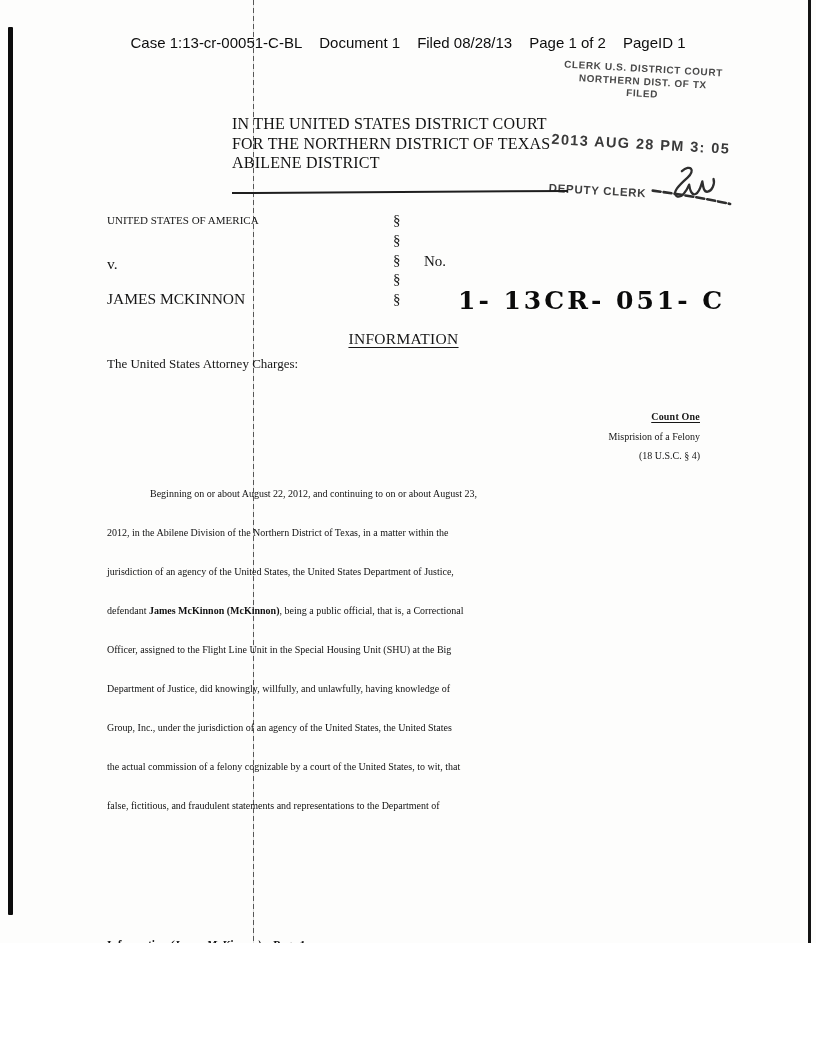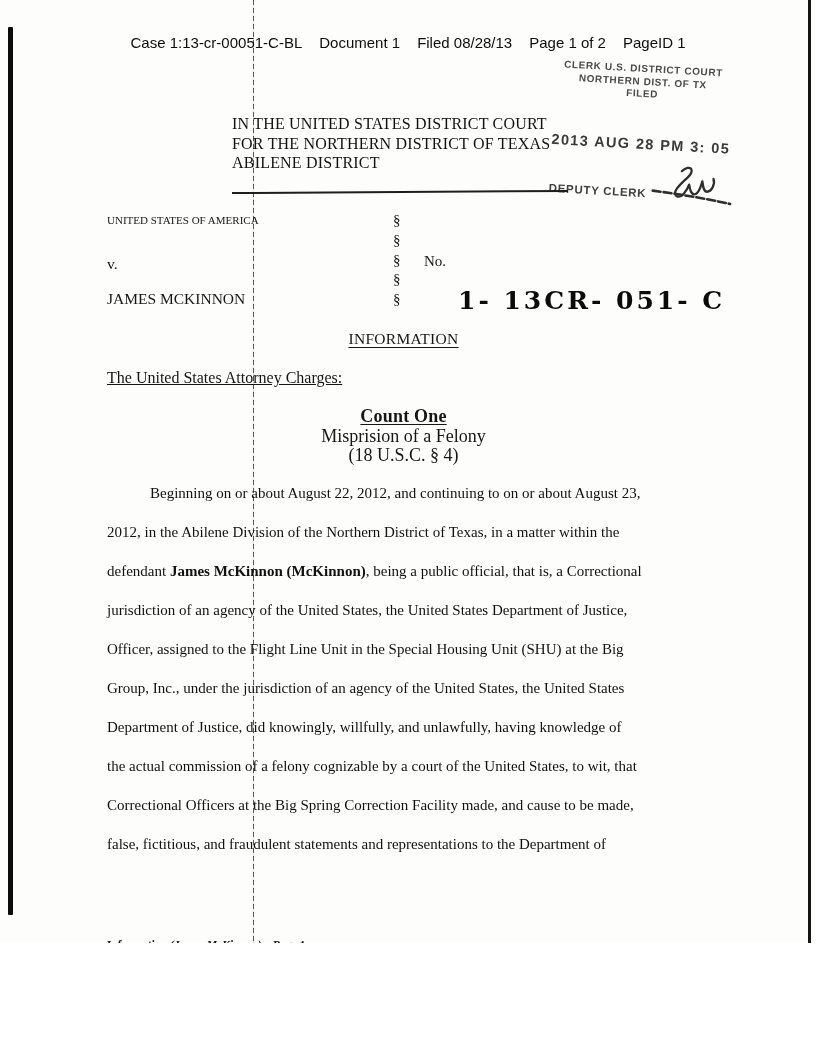"The United States Attorney Charges:" .charging-line { font-size: 16px -> 13px; text-decoration: underline -> none; top: 369px -> 356px }
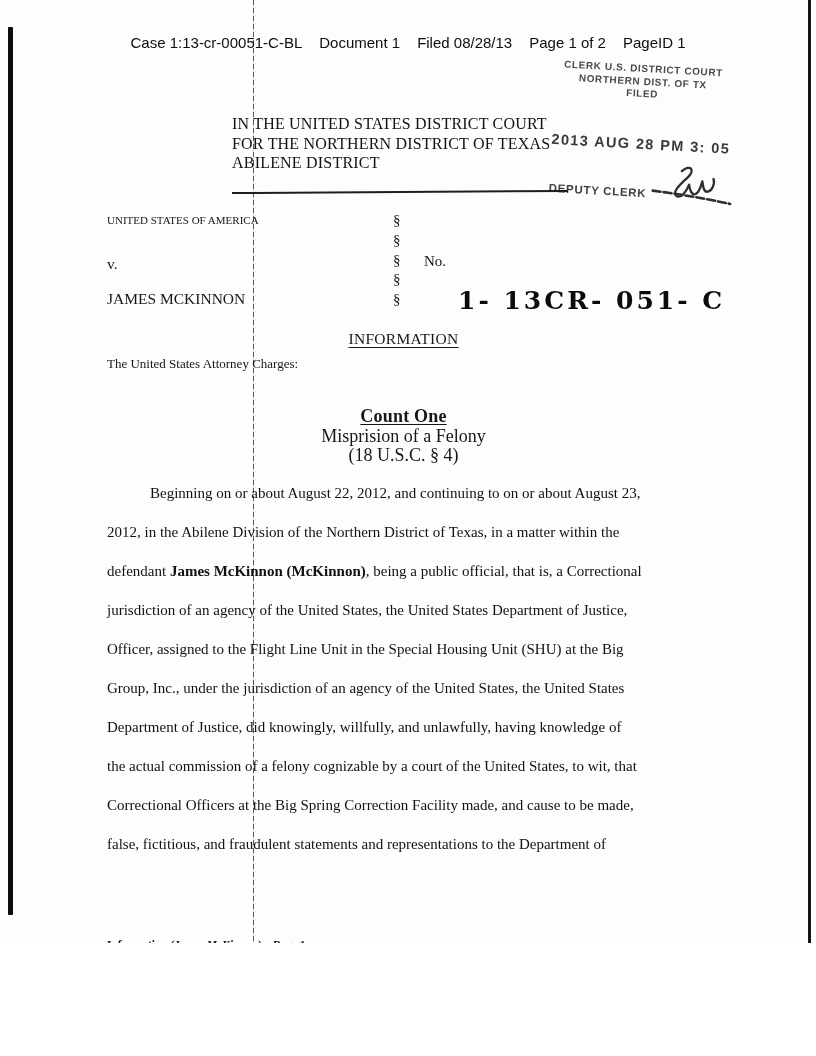"Count One" .count-block { font-size: 18px -> 10px; text-align: center -> right }
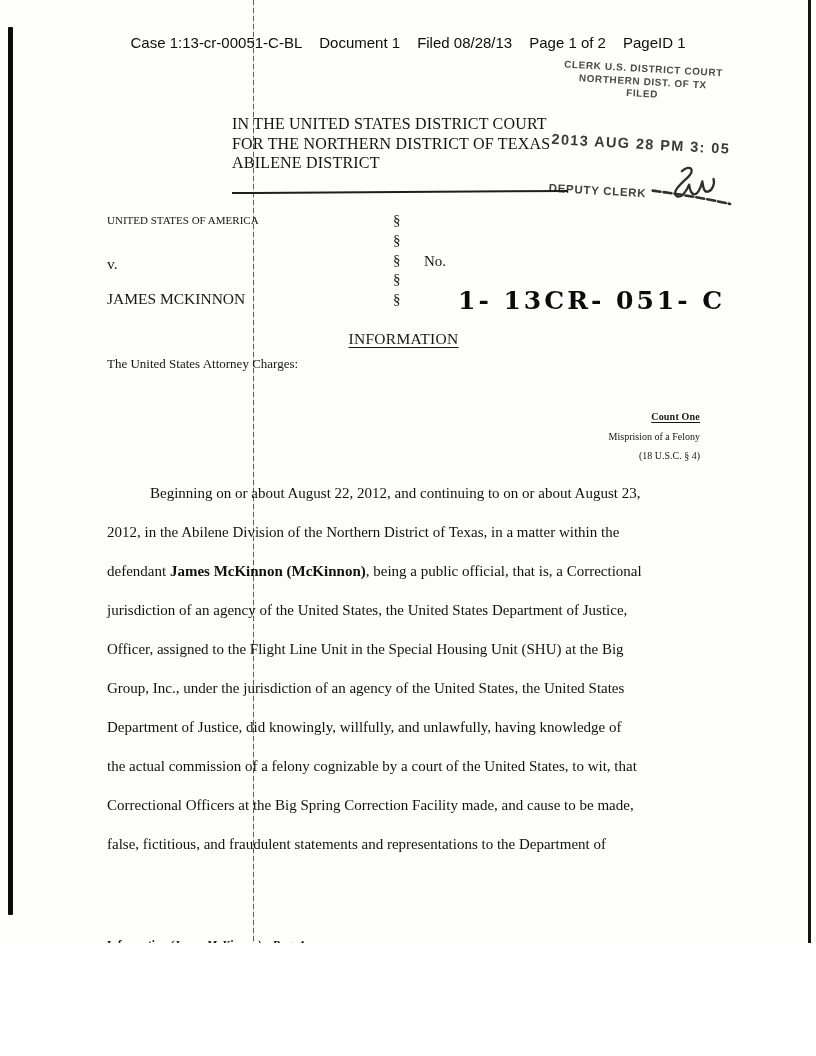"Beginning on or about August" .body-text { font-size: 15px -> 10px }
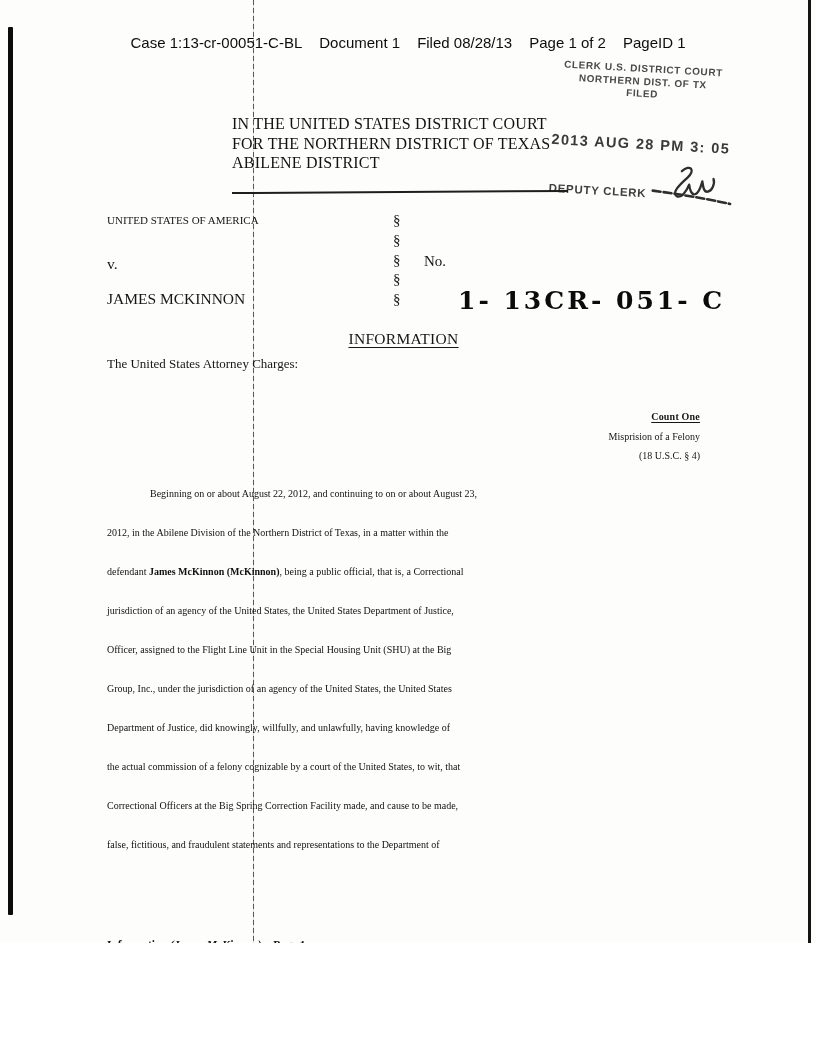"defendant James McKinnon (McKinnon)," div.body-line { order: before "jurisdiction of an agency of" -> after "jurisdiction of an agency of" }
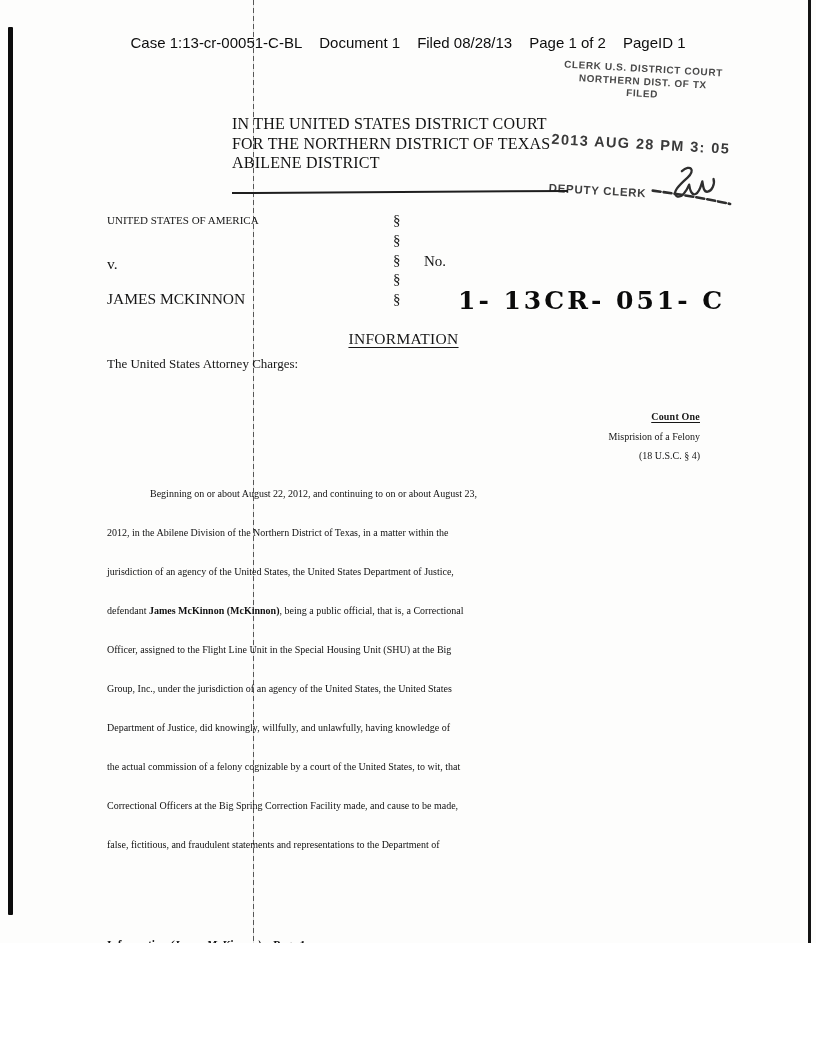"Group, Inc., under the jurisdiction" div.body-line { order: before "Department of Justice, did knowingly," -> after "Department of Justice, did knowingly," }
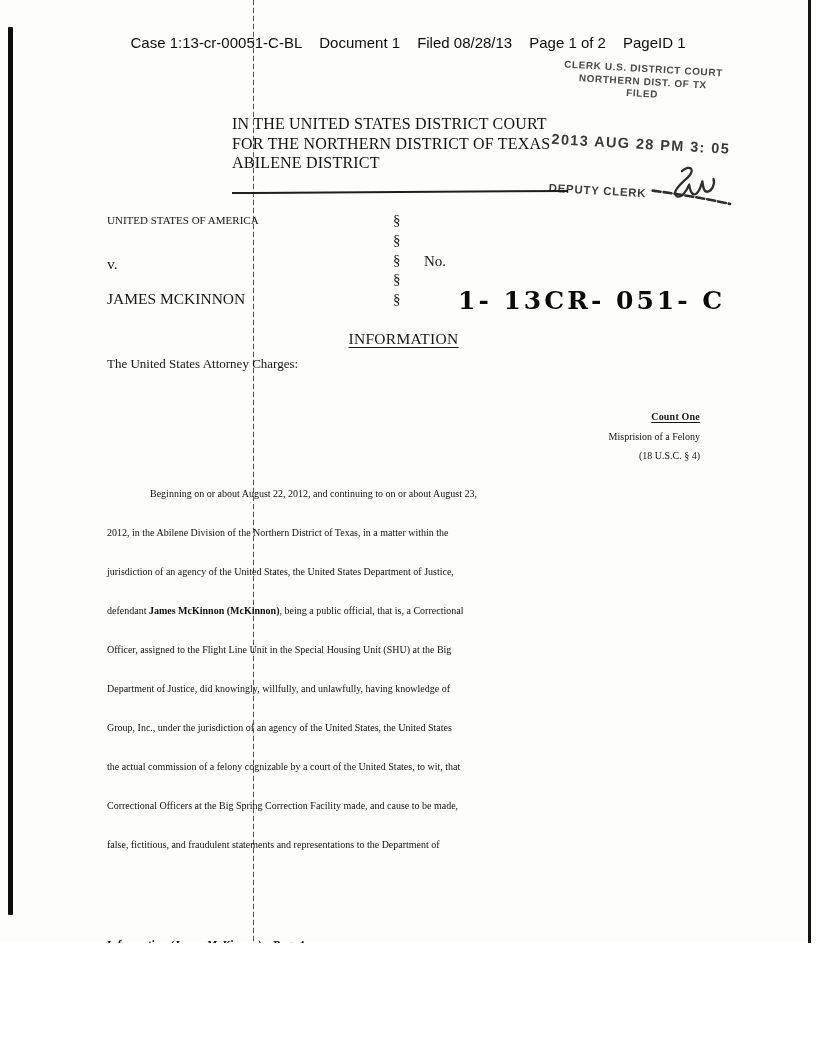"Correctional Officers at the Big" div.body-line { html: <div>Correctional Officers at the Big Spring Correction Facility made, and cause to be made,</div> -> none }
